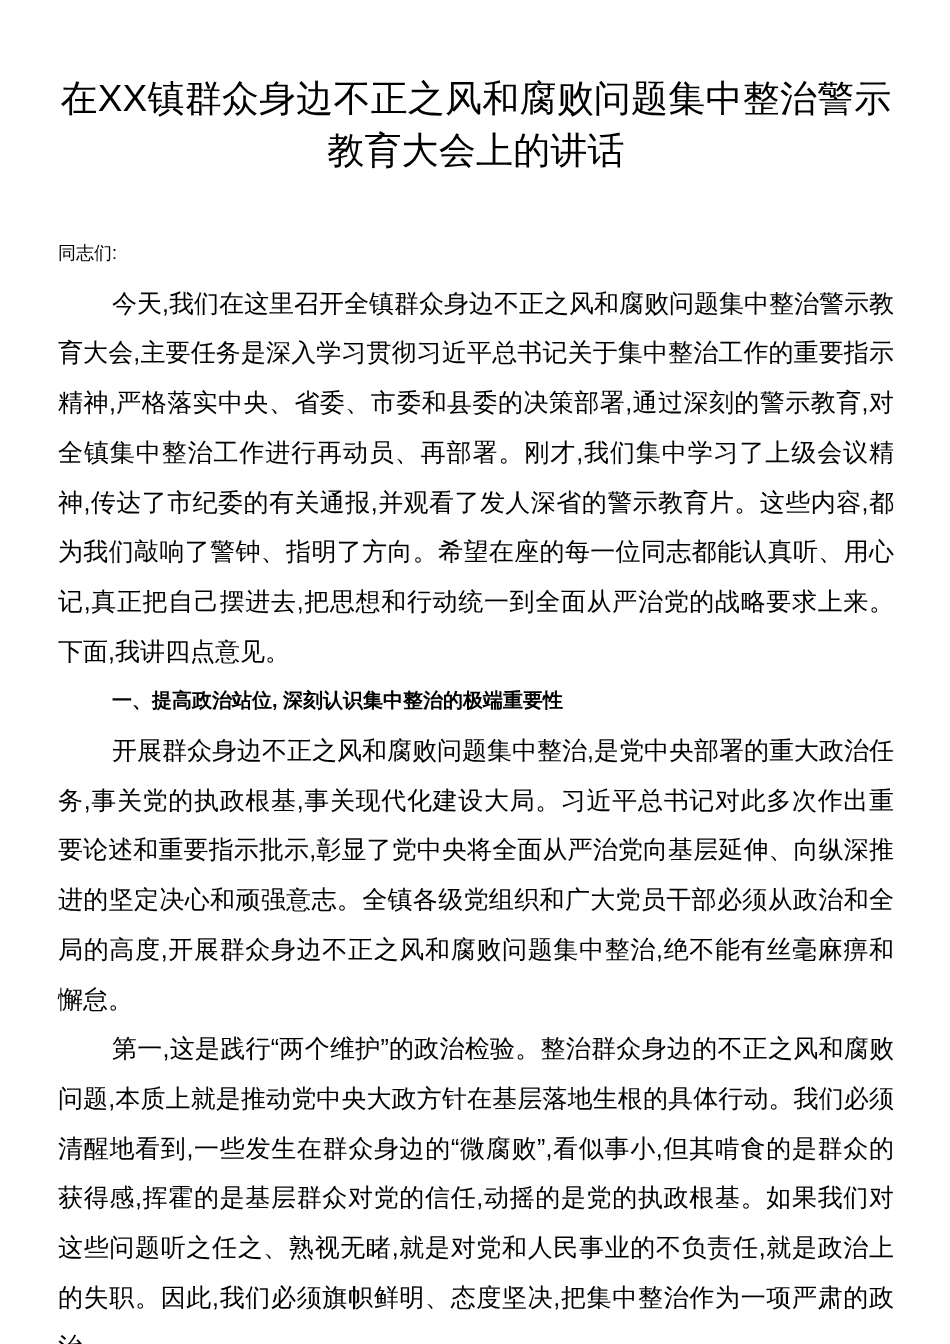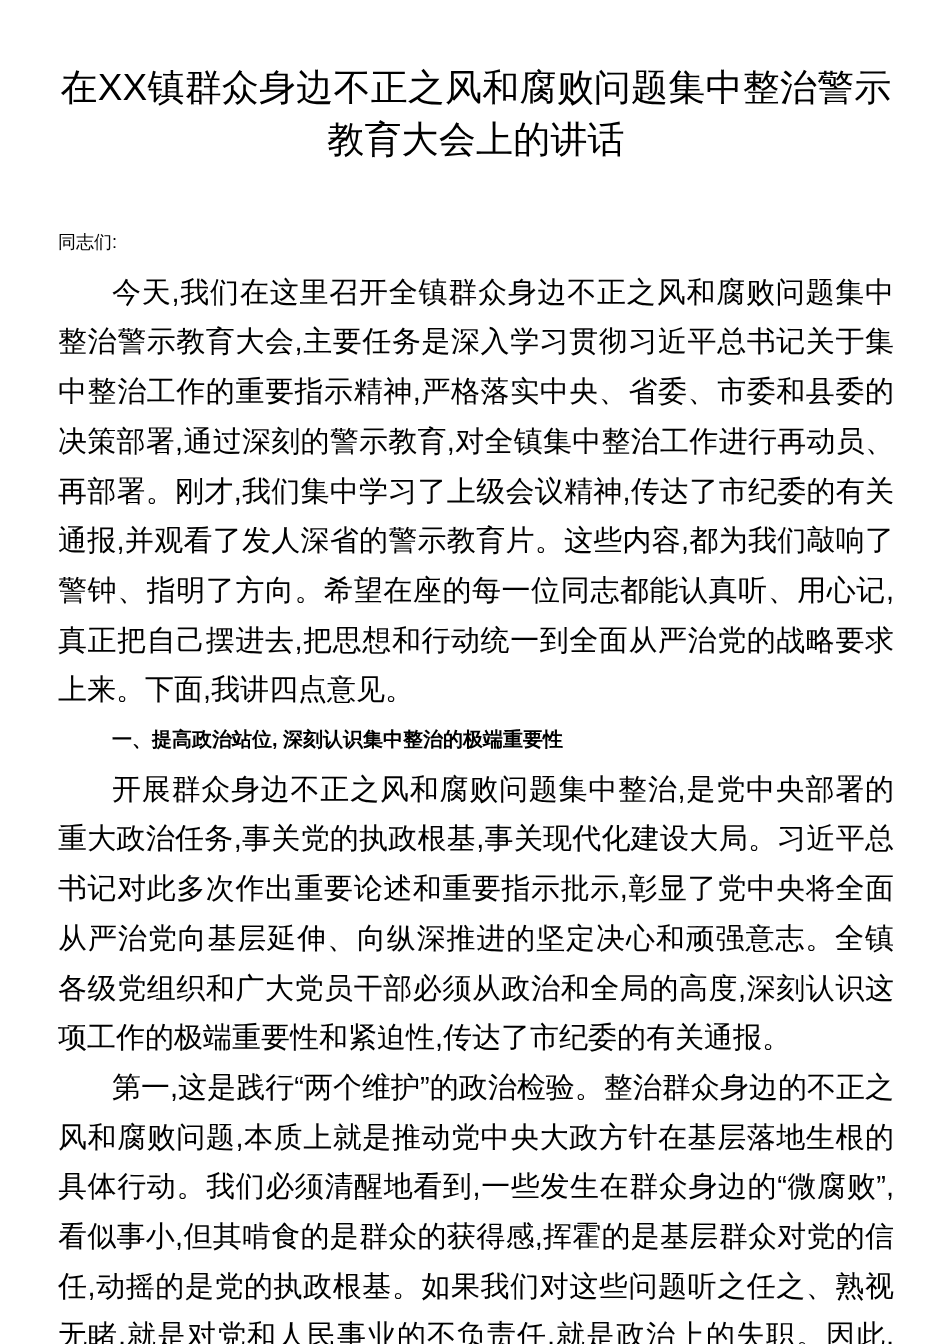"在XX镇群众身边不正之风和腐败问题集中整治警示教育大会上的讲话" .page { margin-top: none -> 11px }
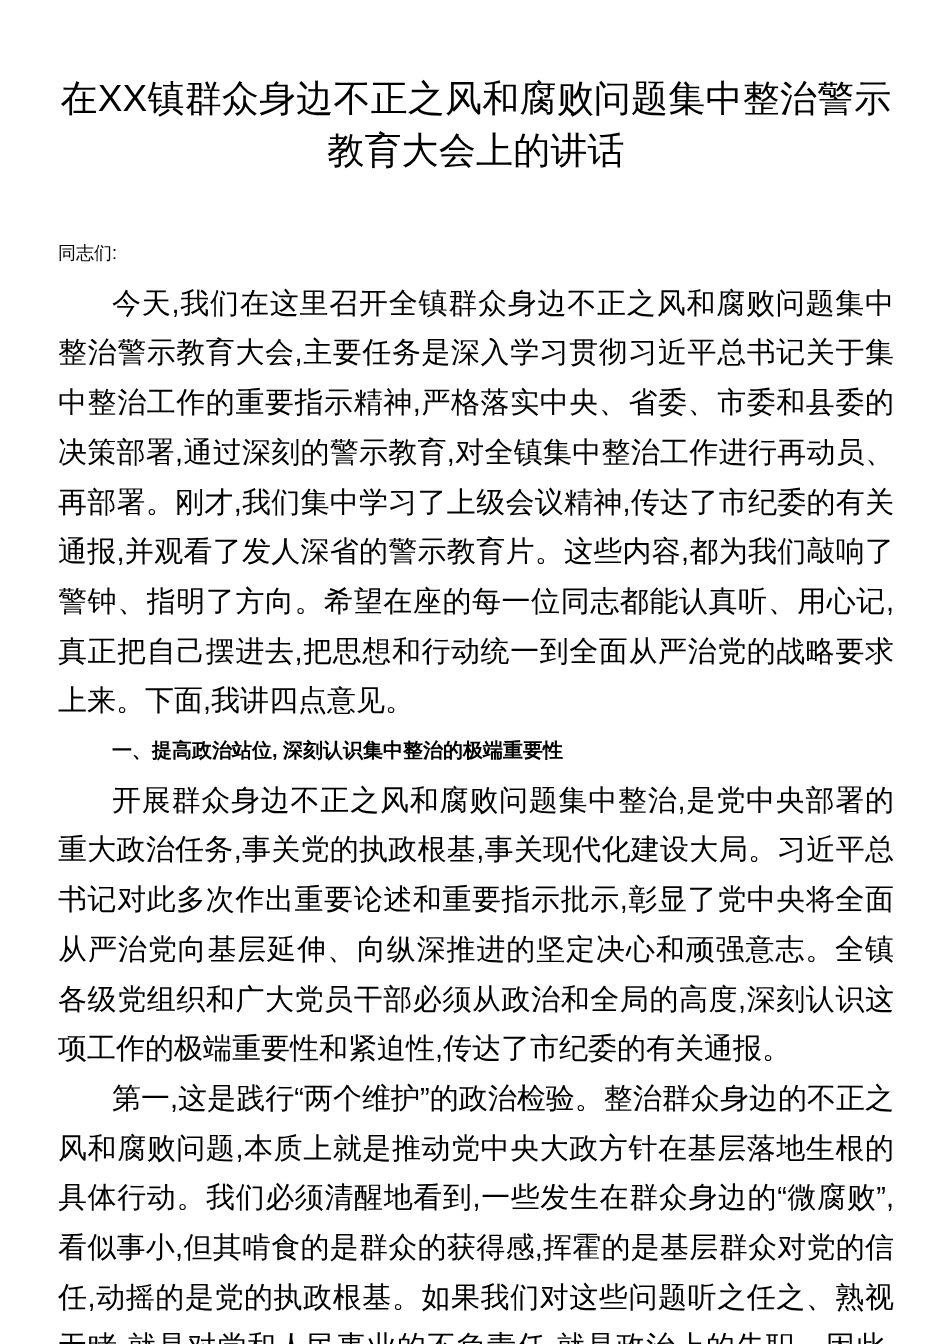"今天,我们在这里召开全镇群众身边不正之风和腐败问题集中整治警示教育大会,主要任务" p.para { font-size: 29px -> 25px }
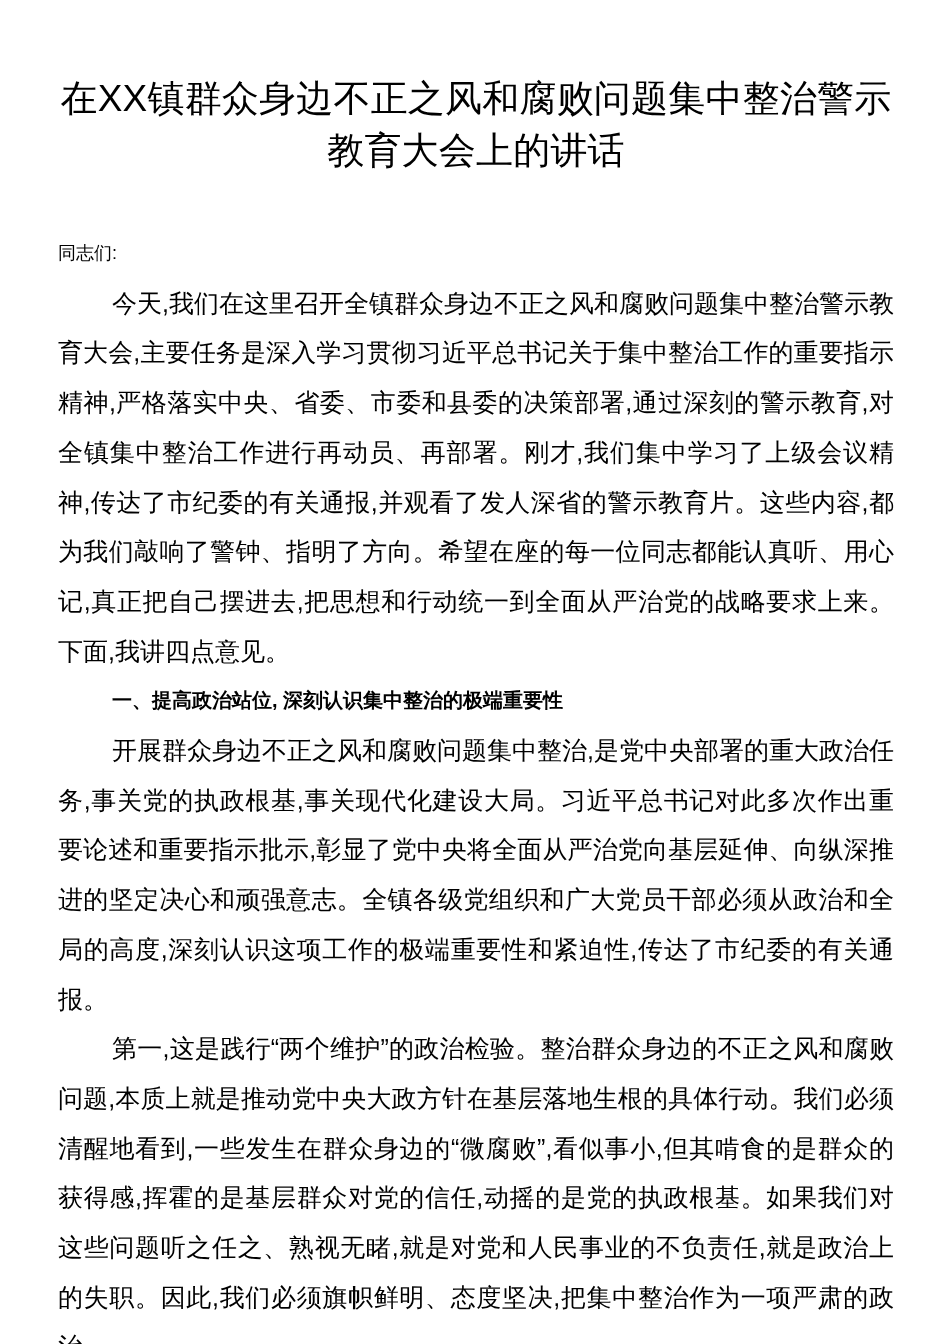"开展群众身边不正之风和腐败问题集中整治,是党中央部署的重大政治任务,事关党的执政" p.para { text: ,深刻认识这项工作的极端重要性和紧迫性,传达了市纪委的有关通报 -> ,开展群众身边不正之风和腐败问题集中整治,绝不能有丝毫麻痹和懈怠 }
